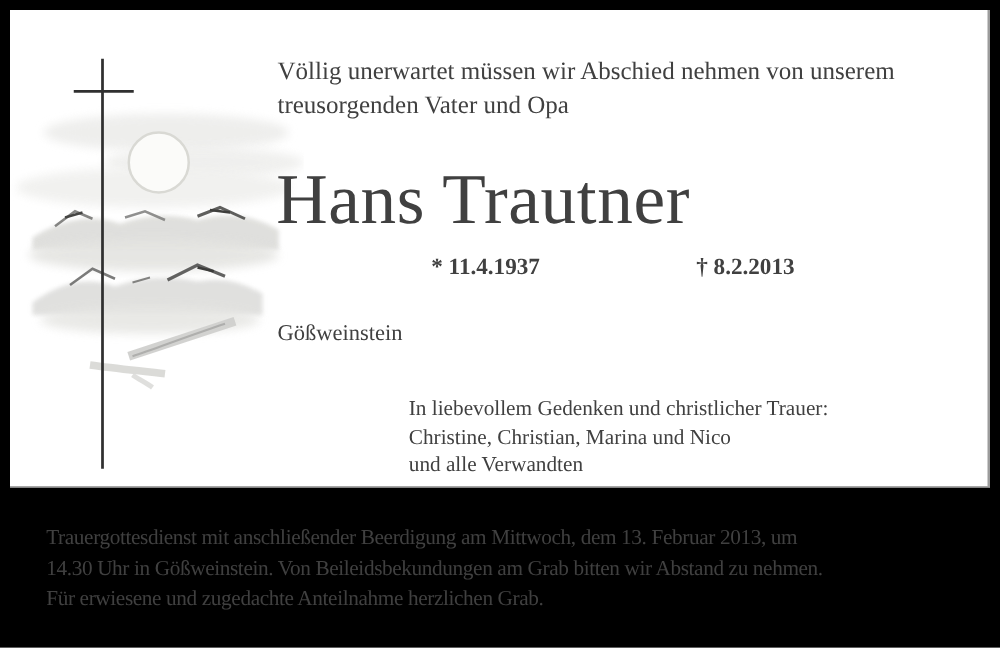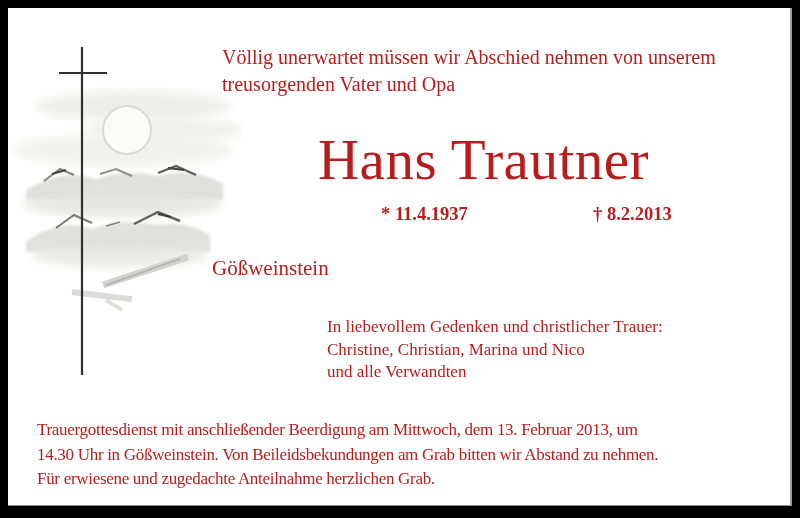"Völlig unerwartet müssen wir Abschied" .card { color: #b91c1c -> #404040; height: 498px -> 382px }
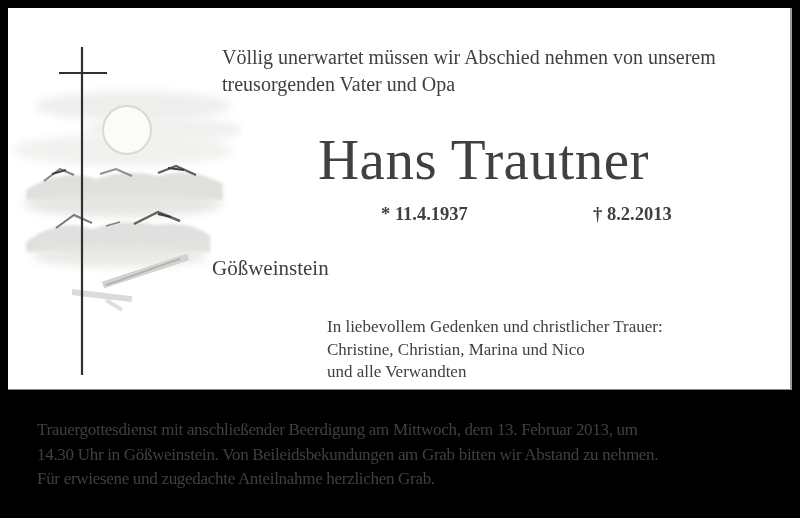"Hans Trautner" .deceased-name { left: 203px -> 213px; text-align: center -> none }
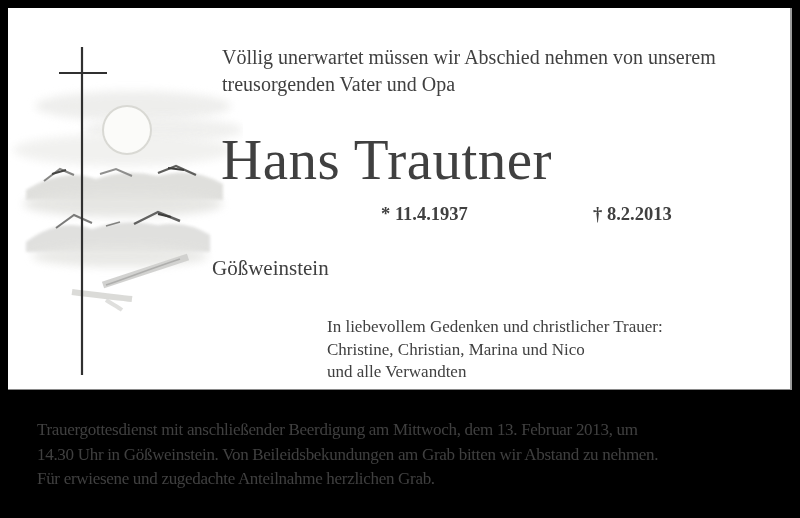"* 11.4.1937" .date { margin-left: 36px -> none }
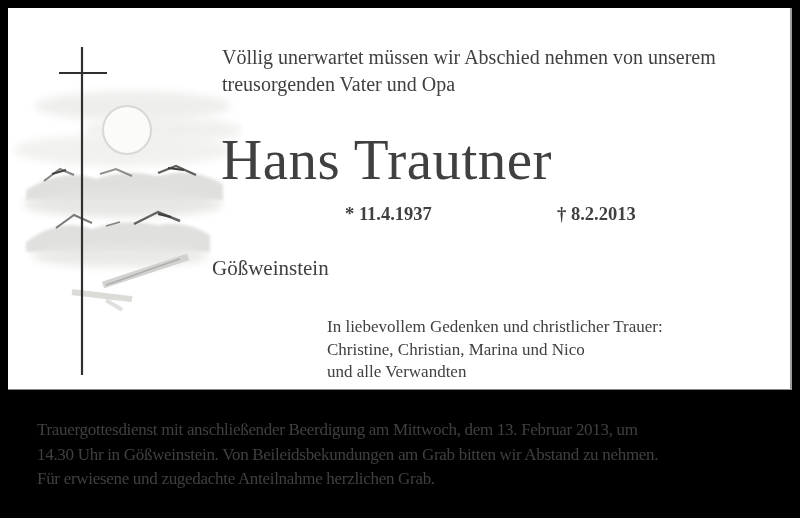"Gößweinstein" .place { font-size: 21px -> 18px; left: 204px -> 214px }
